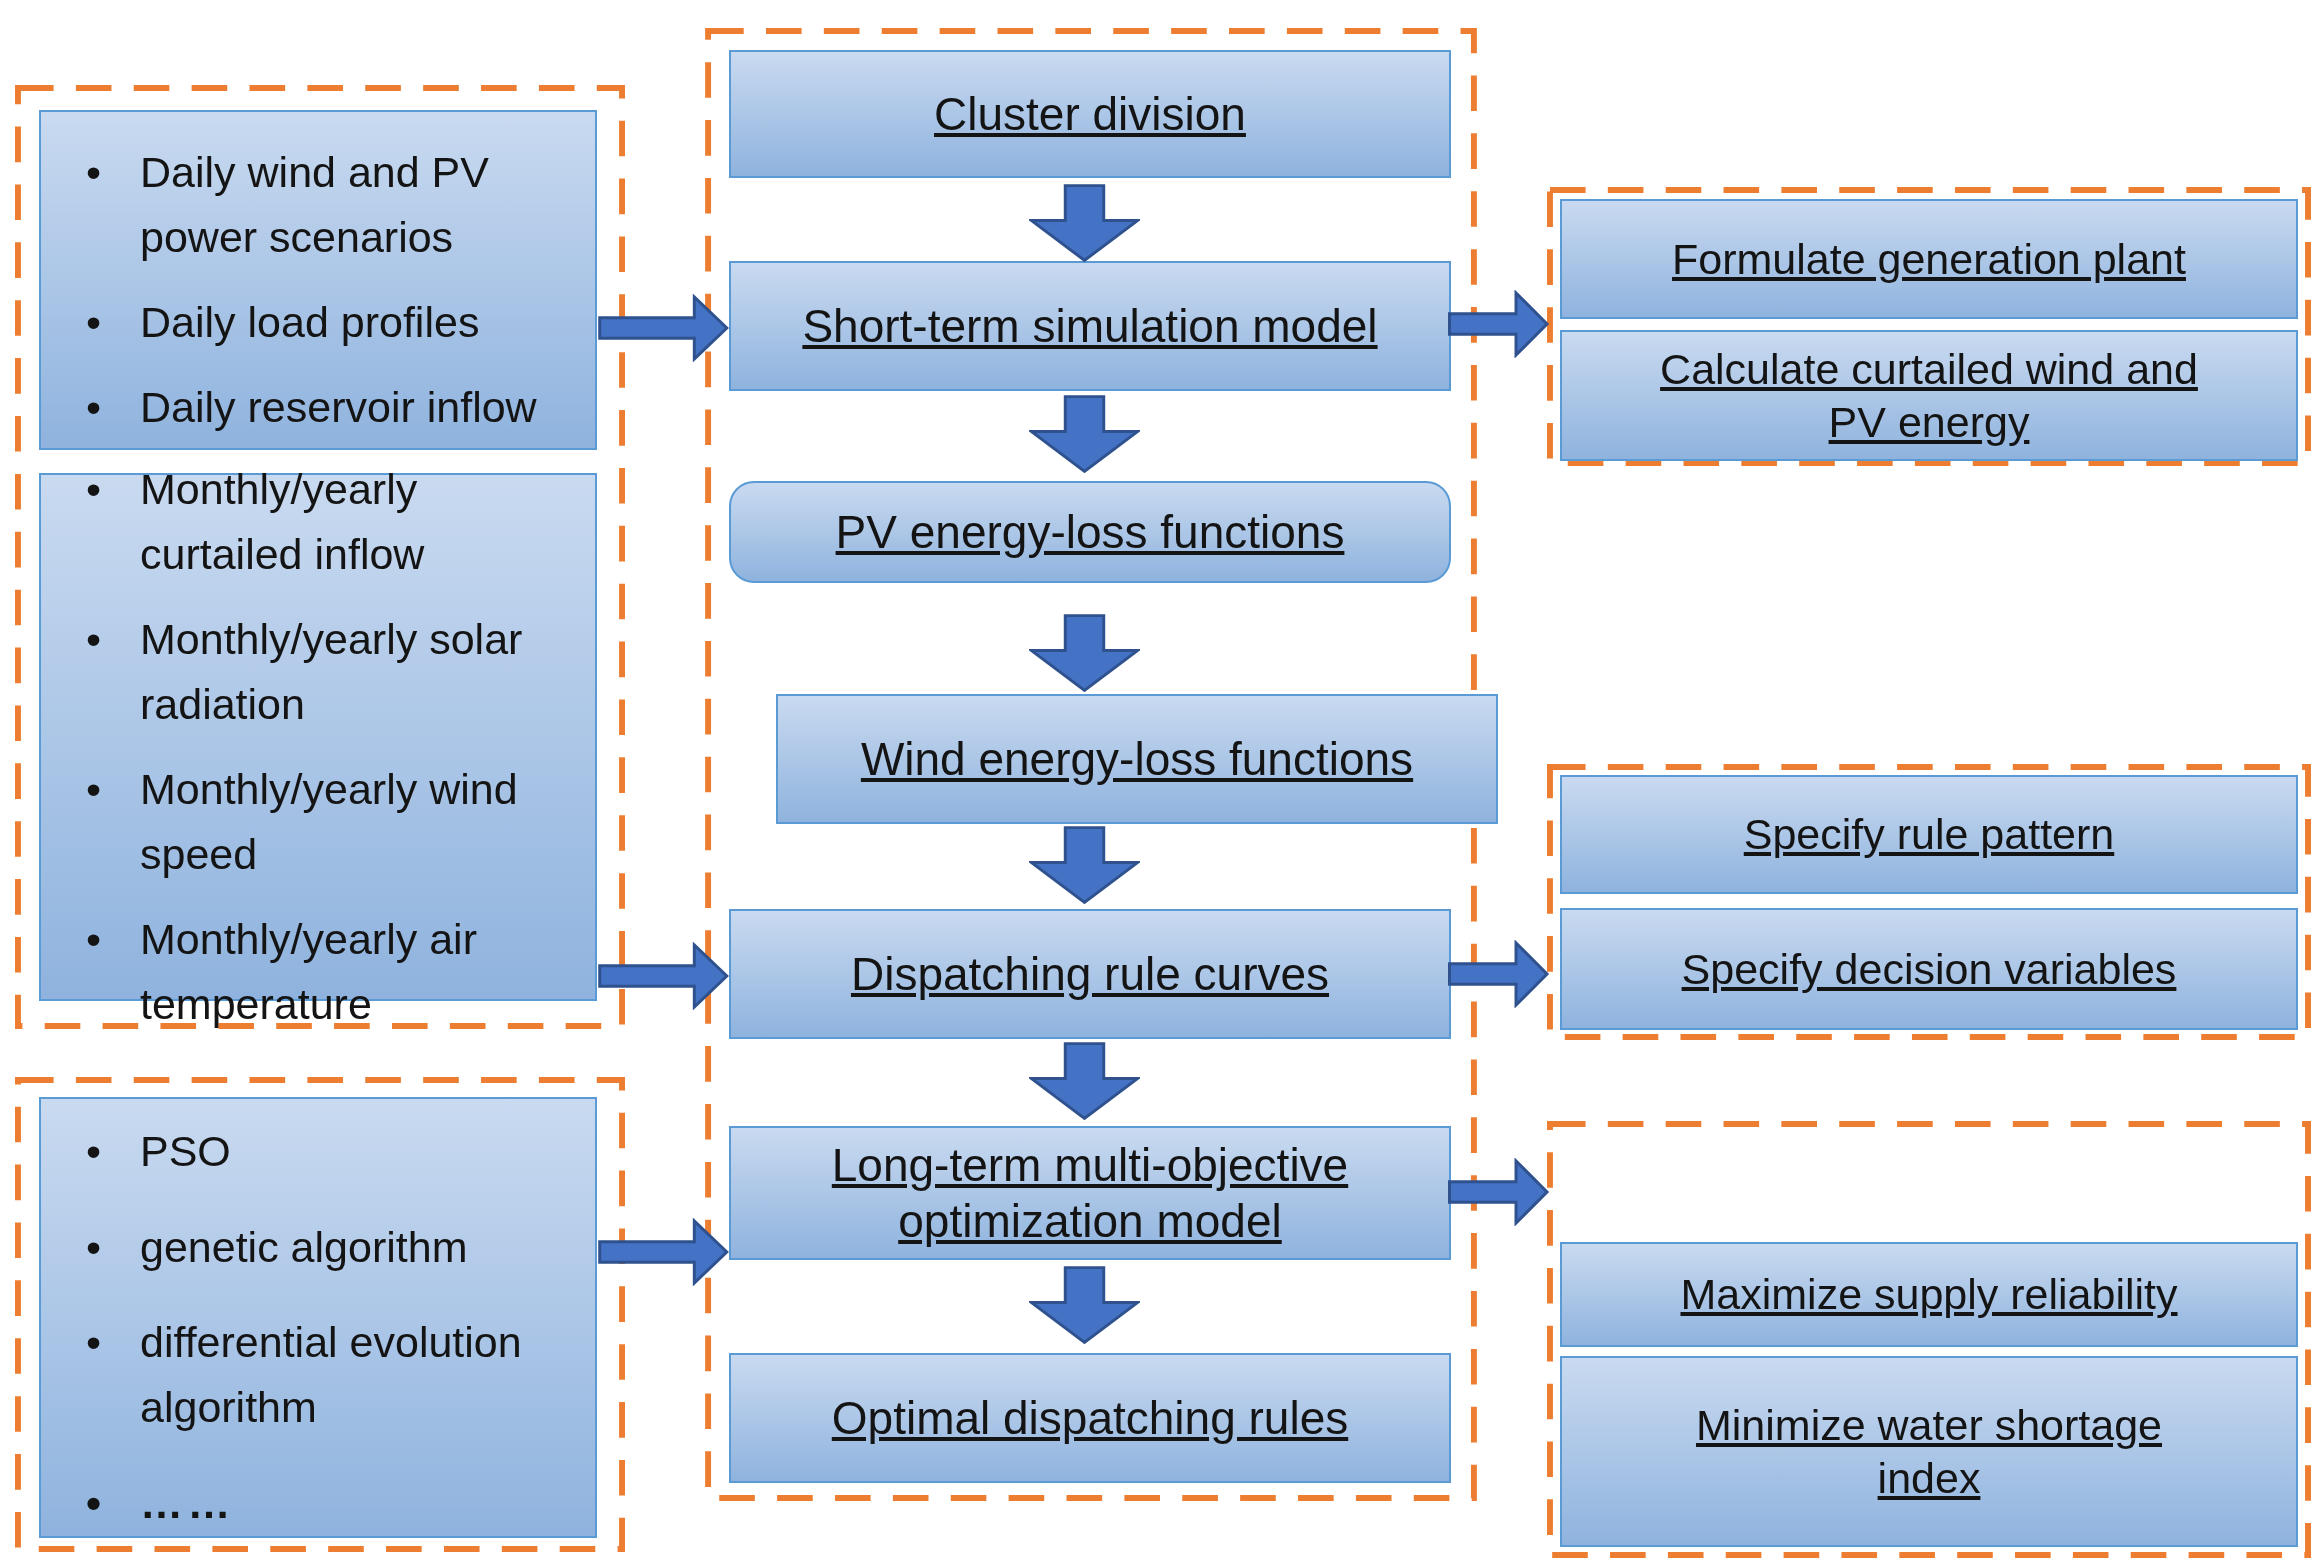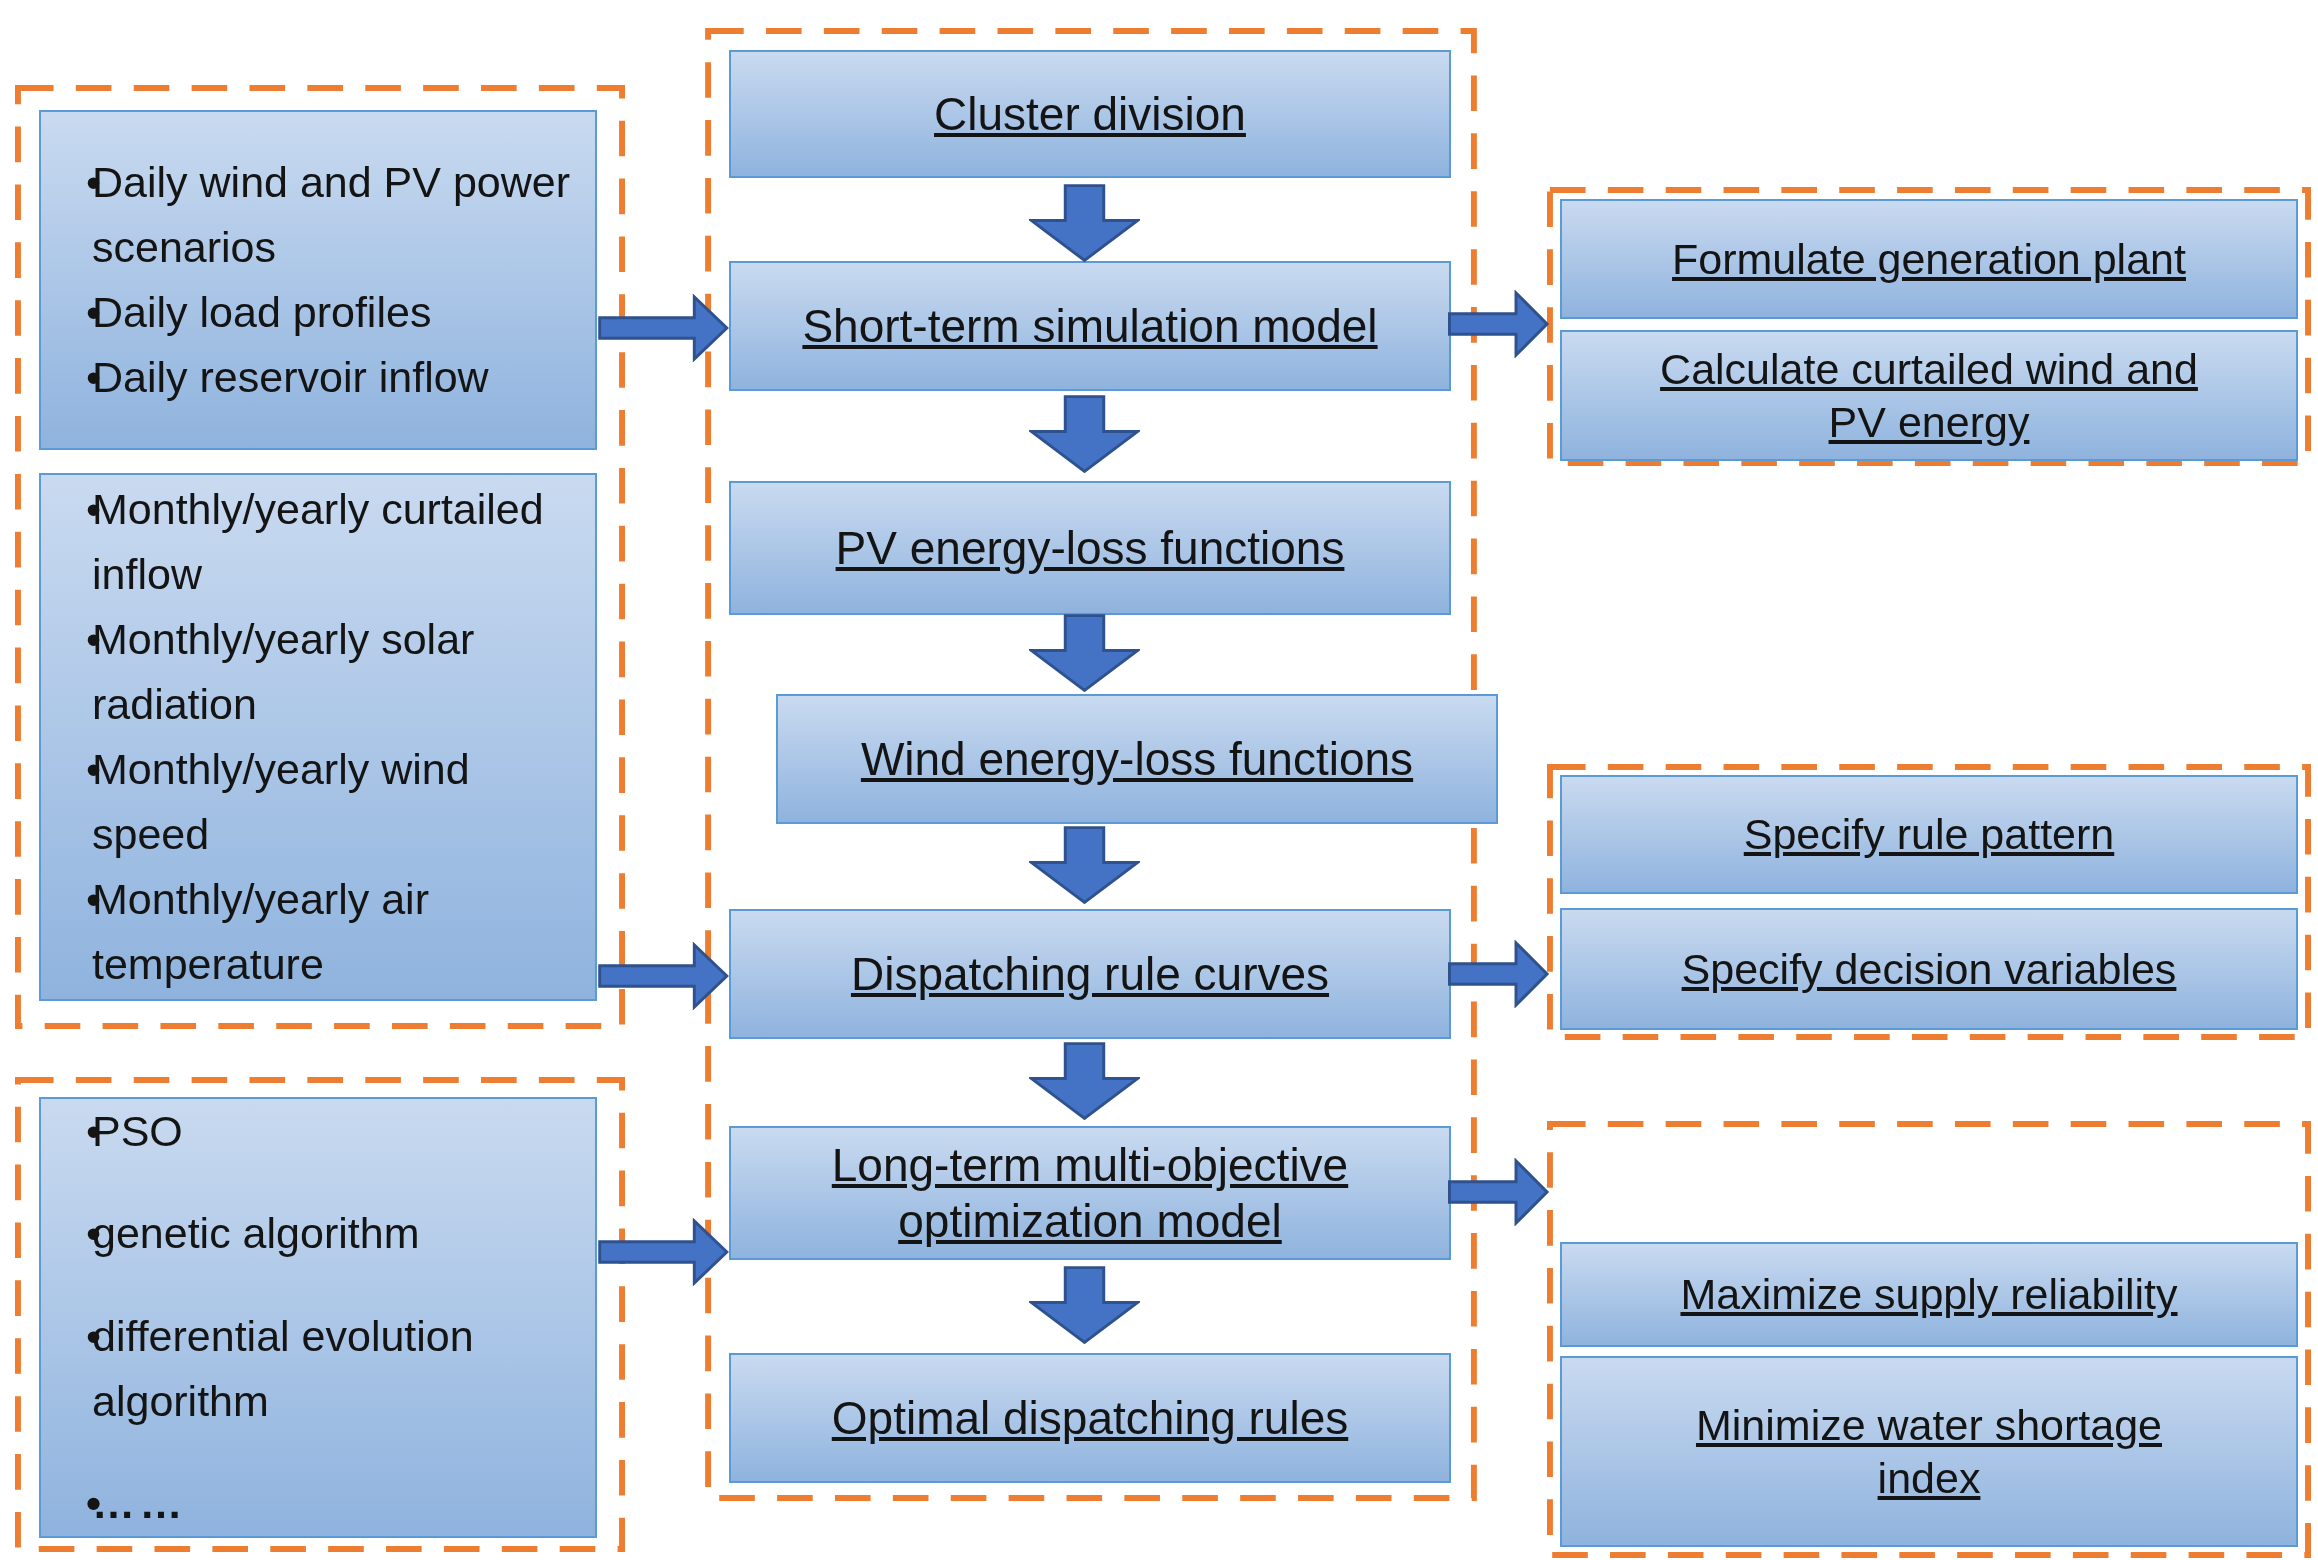"Daily wind and PV power" .li { margin-top: none -> 20px; padding-left: 51px -> 99px }
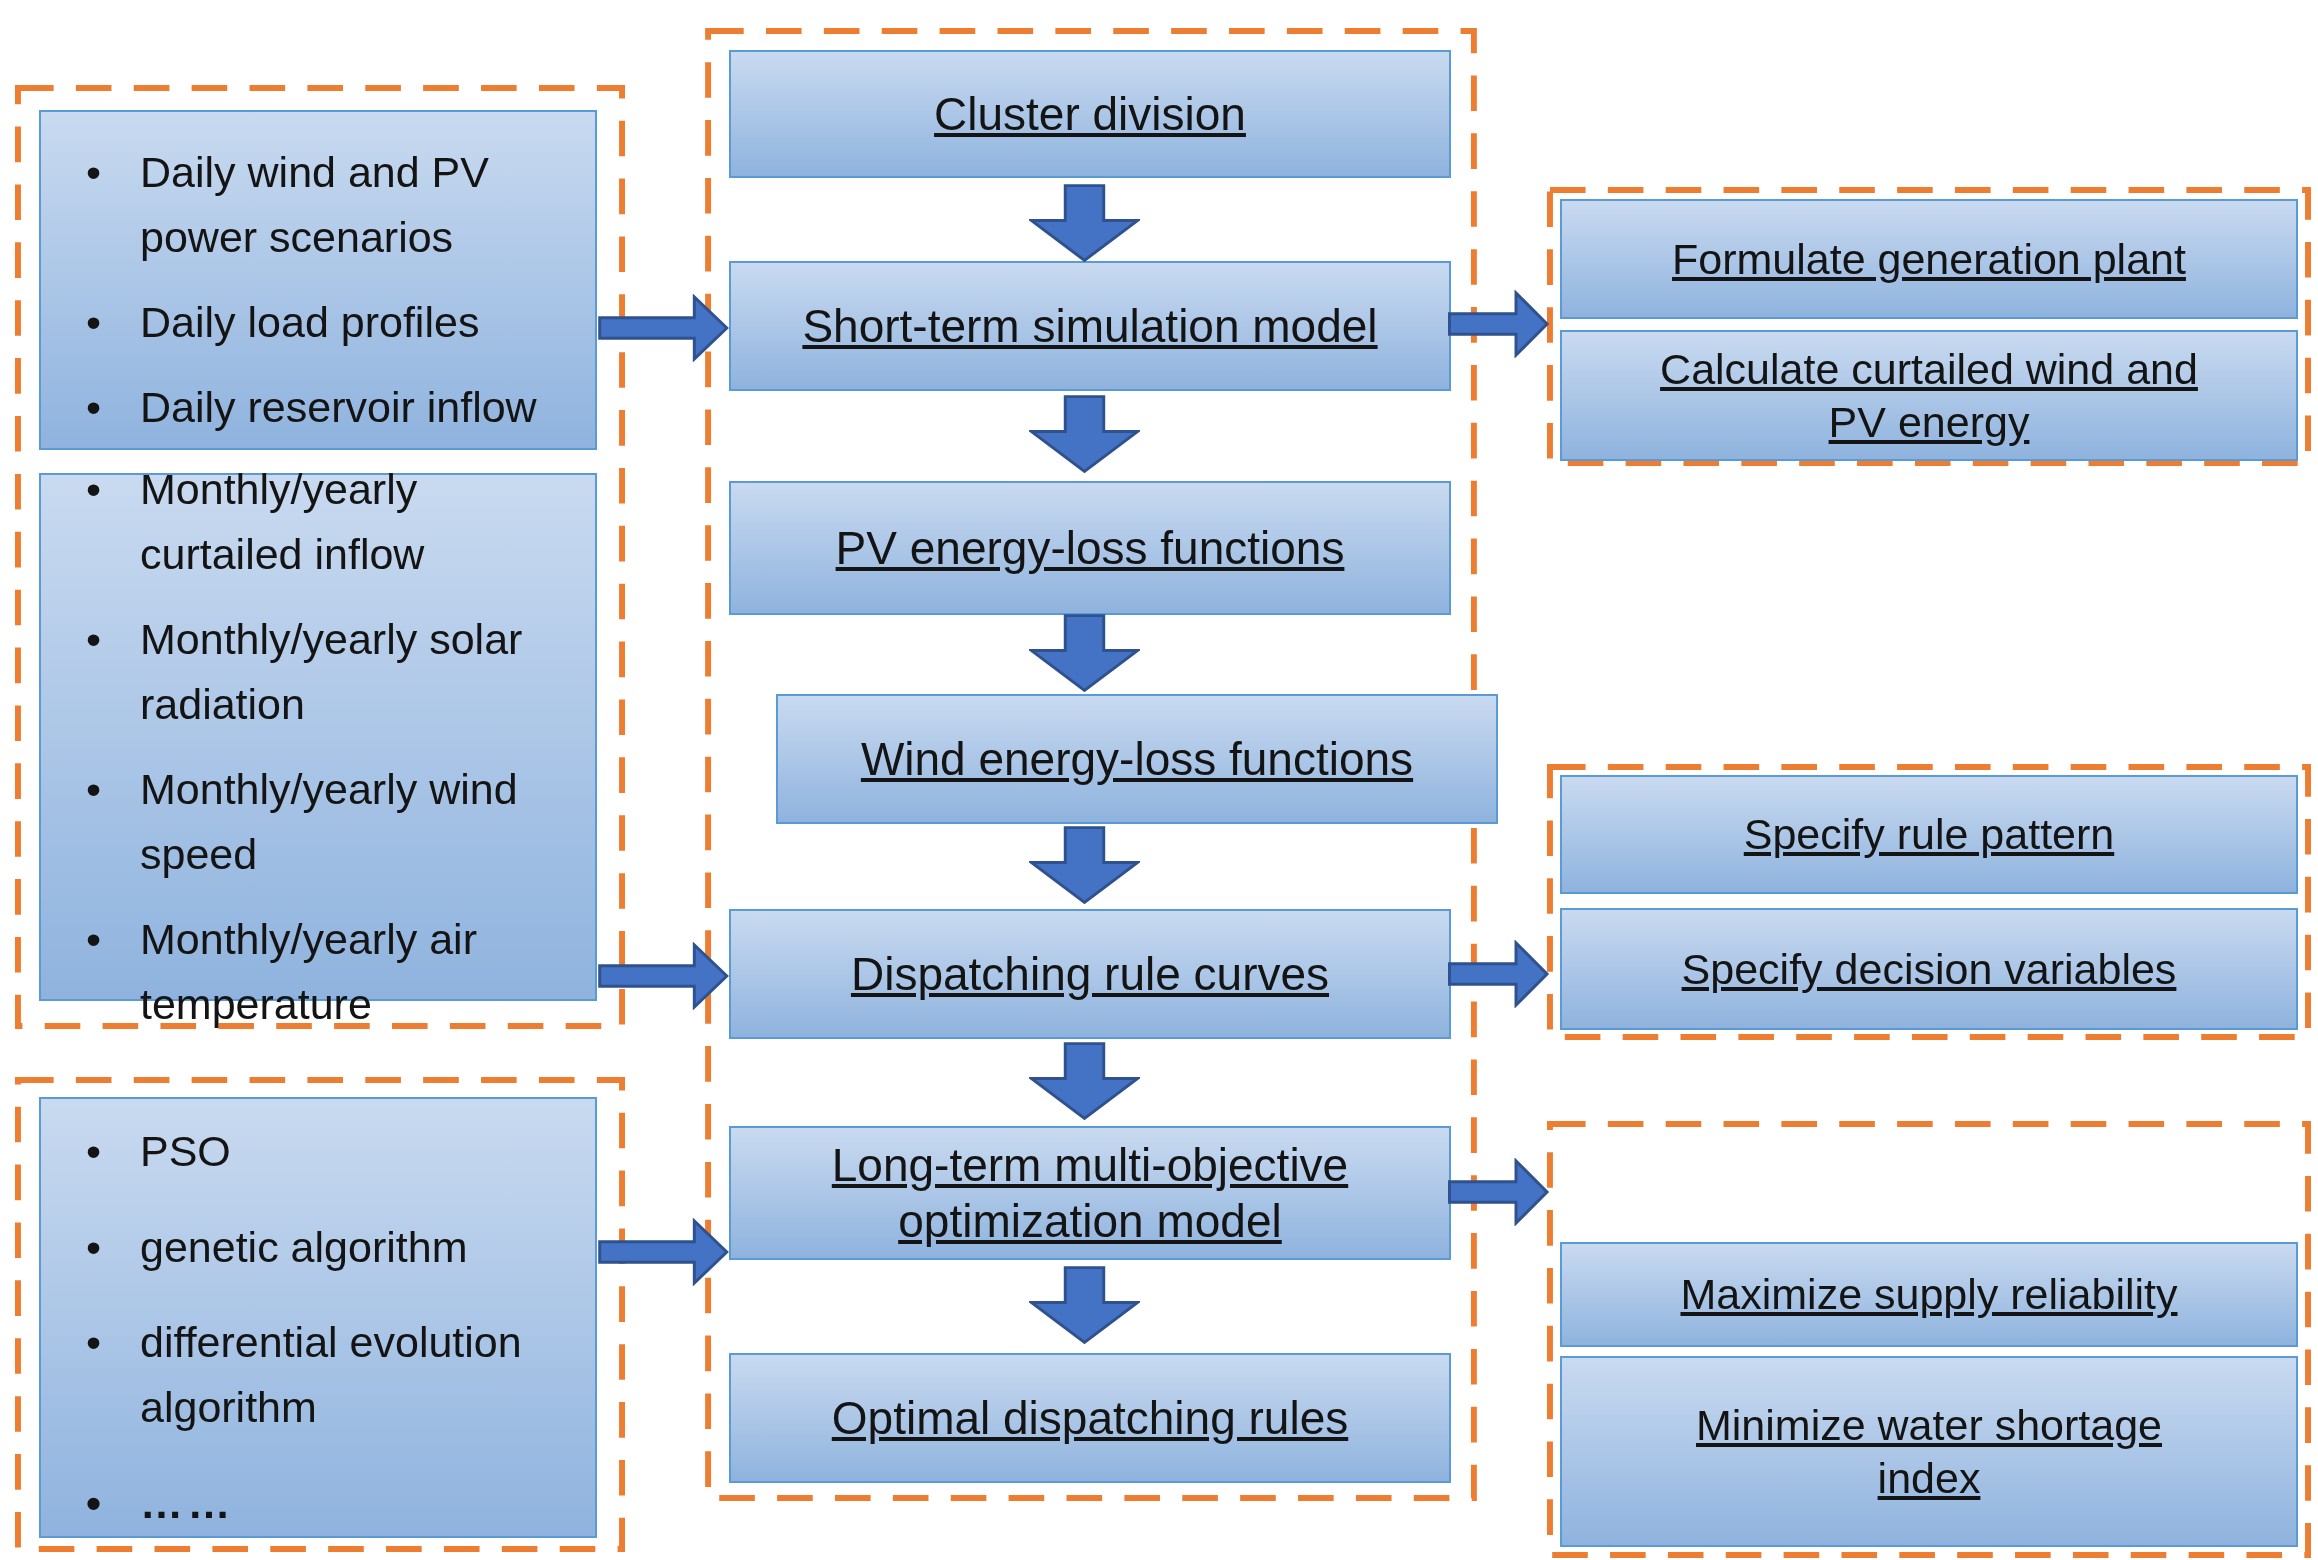"PV energy-loss functions" div.flowbox { border-radius: none -> 25px; height: 134px -> 102px }
